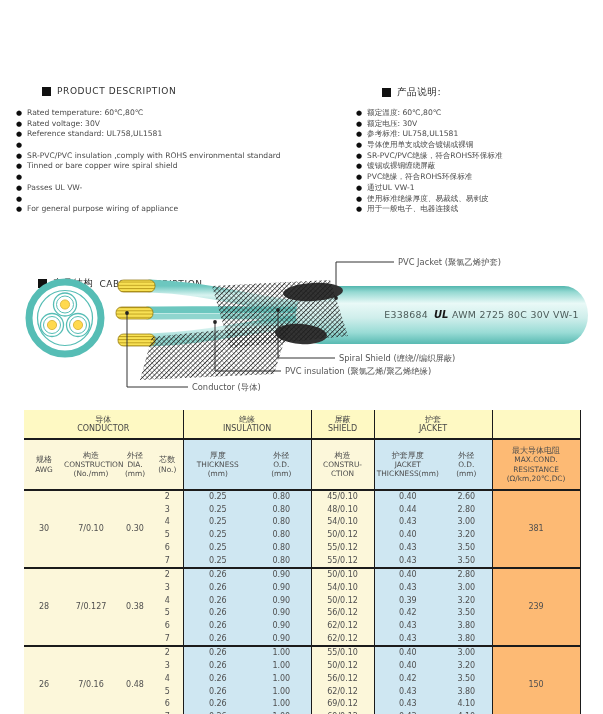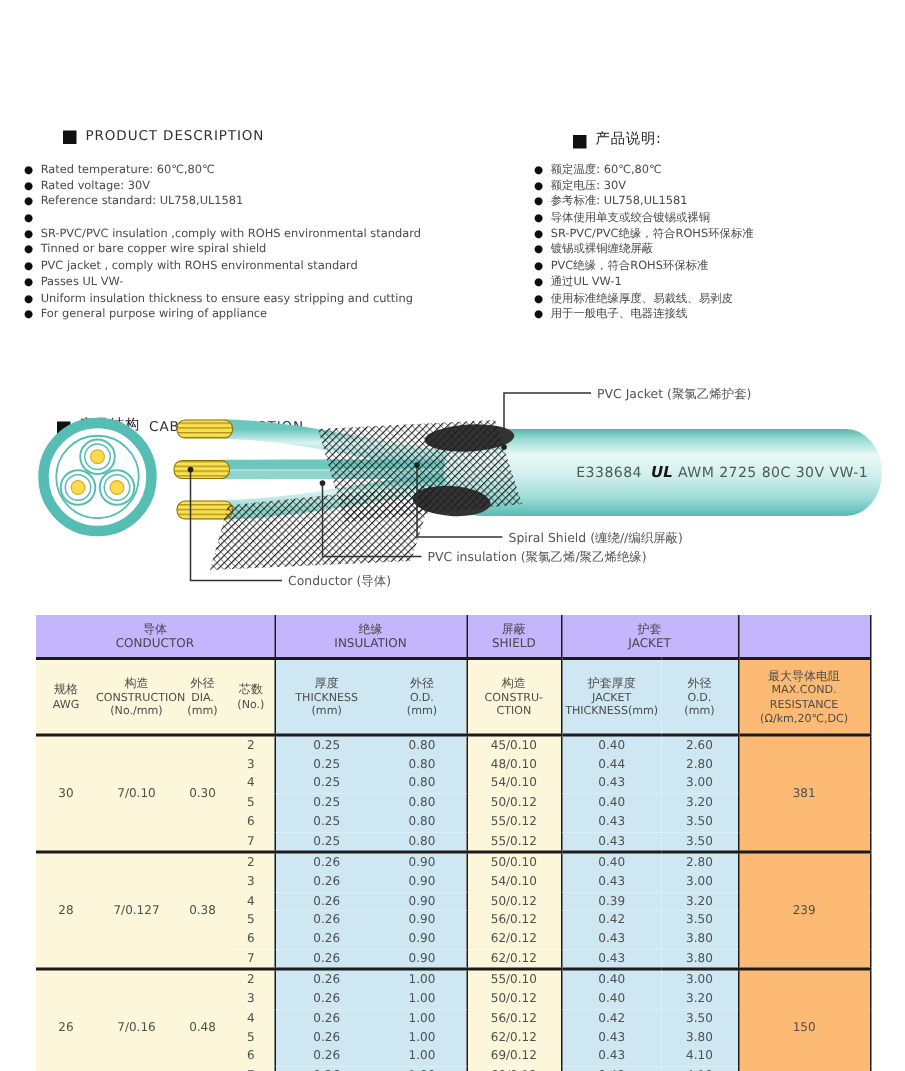"PRODUCT DESCRIPTION" .sec-title { align-items: flex-end -> center }
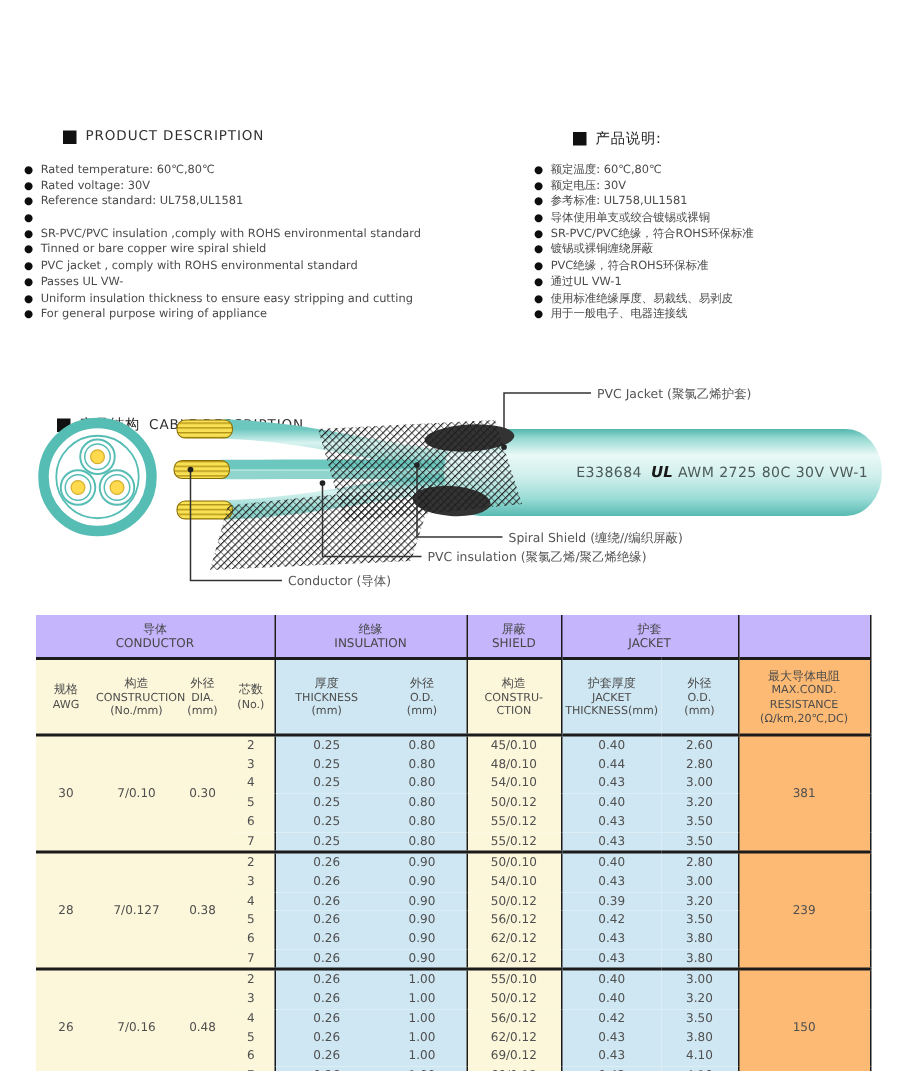"PVC jacket , comply with" span { html: <span>PVC jacket , comply with ROHS environmental standard</span> -> none }
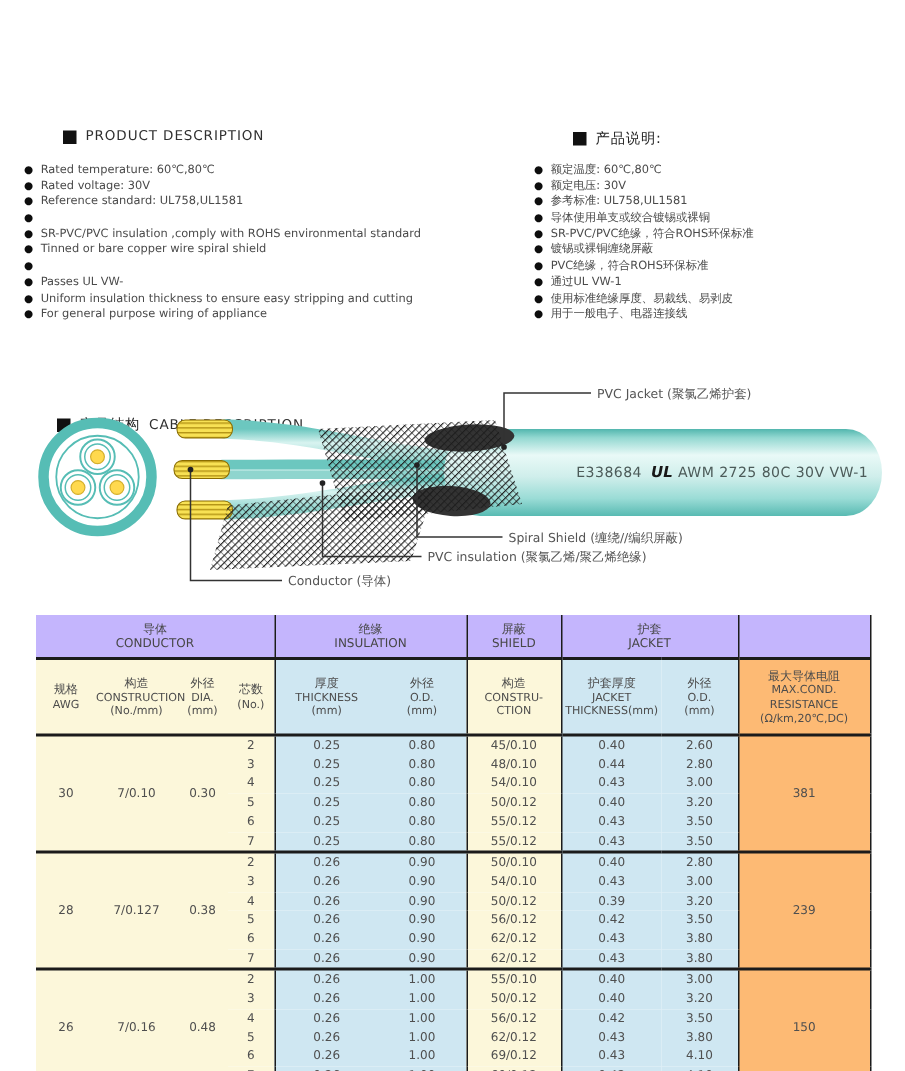"Uniform insulation thickness to ensure" span { html: <span>Uniform insulation thickness to ensure easy stripping and cutting</span> -> none }
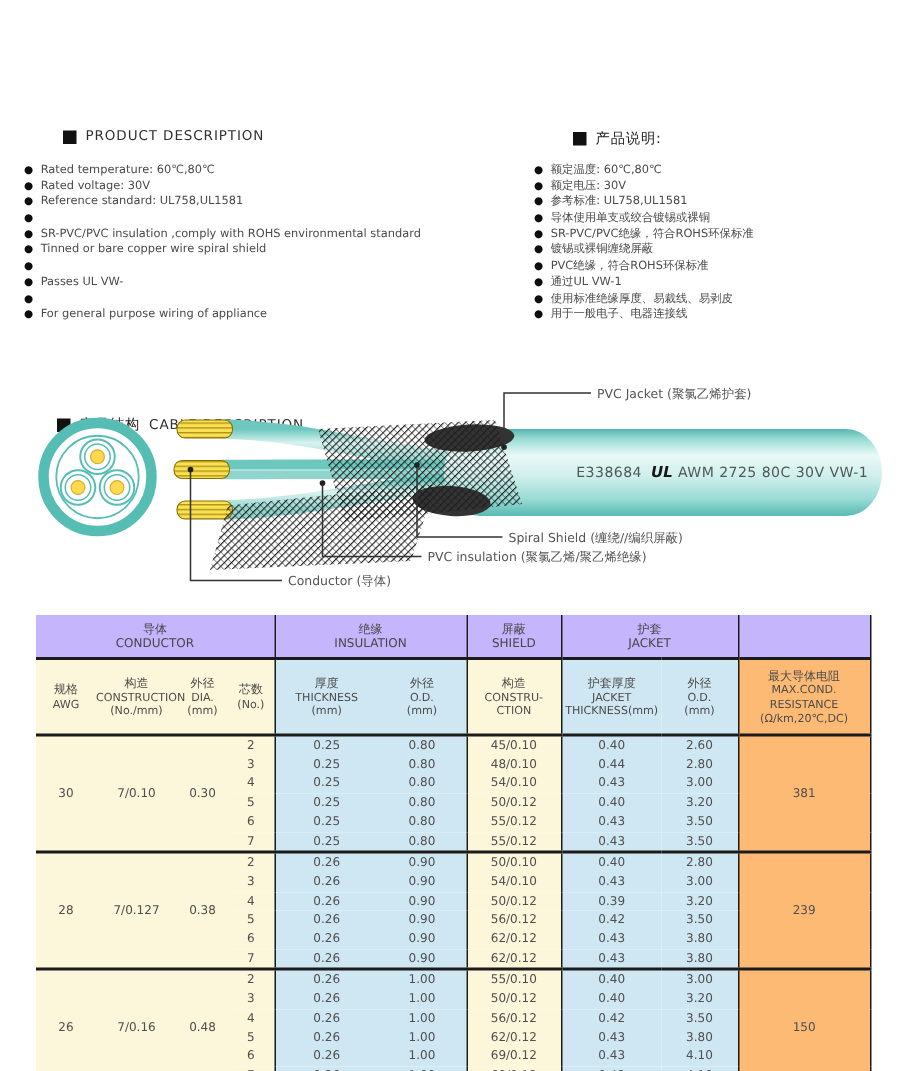"导体" .gh { background: #c4b5fd -> #fef9c3 }
